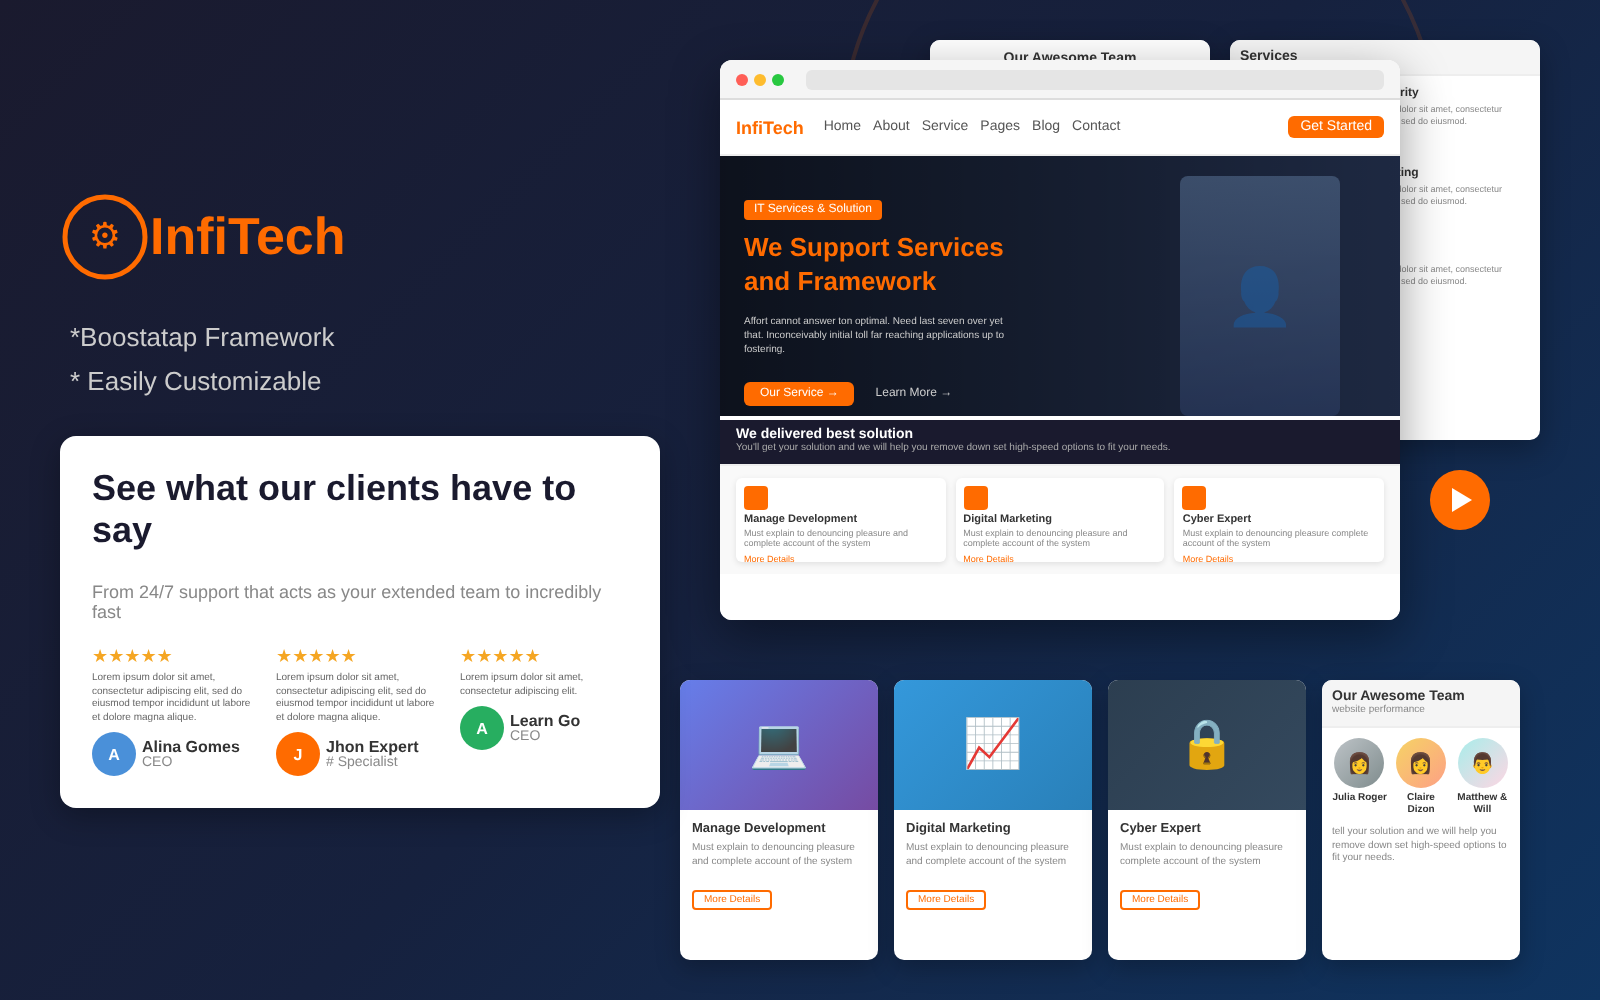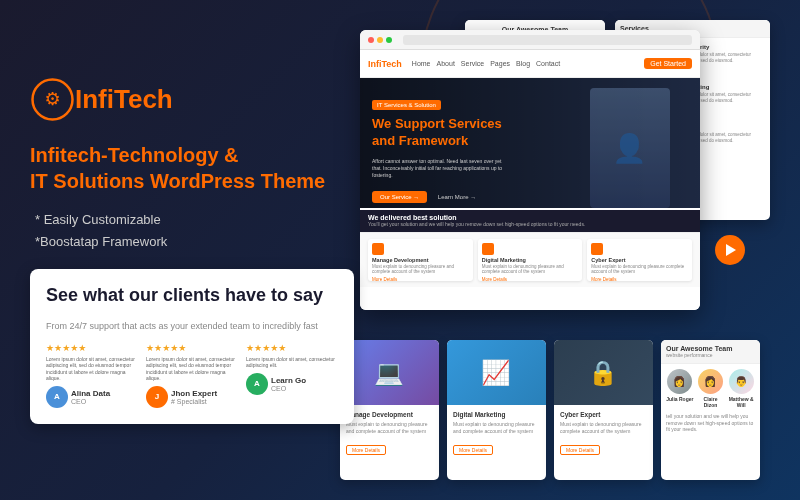"Infitech-Technology &" div.headline { html: <div> <span>Infitech-Technology &amp;</span><br> <span>IT Solutions WordPress Theme</span> </div> -> none }
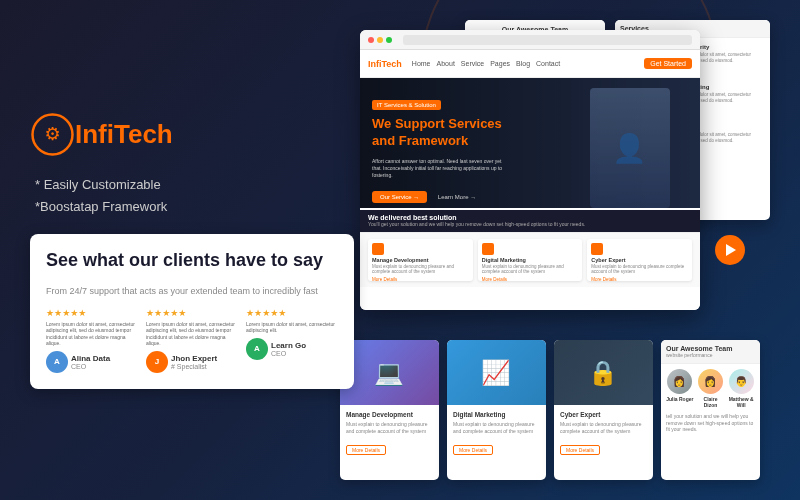"* Easily Customizable" li { order: before "*Boostatap Framework" -> after "*Boostatap Framework" }
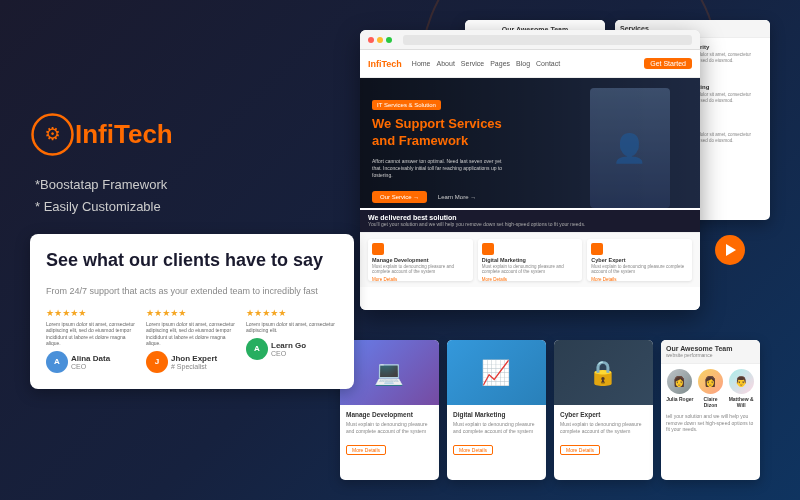"See what our clients have" .testimonial-card { width: 324px -> 300px }
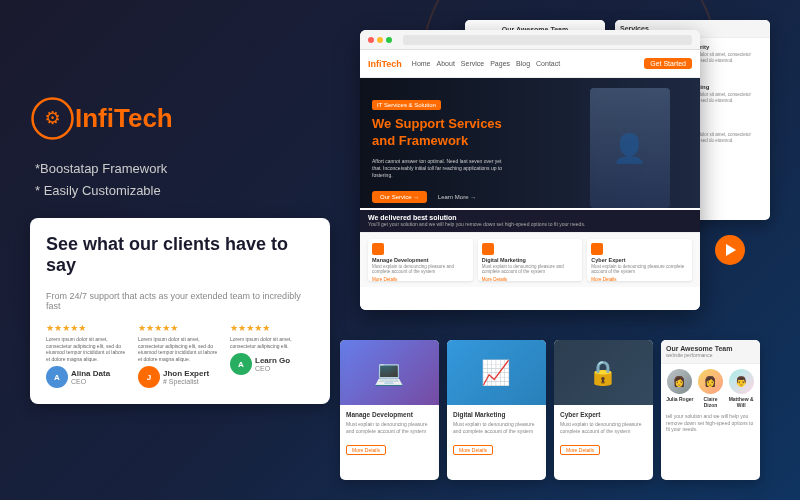"Alina Data" div.reviewer-name { text: Data -> Gomes }
